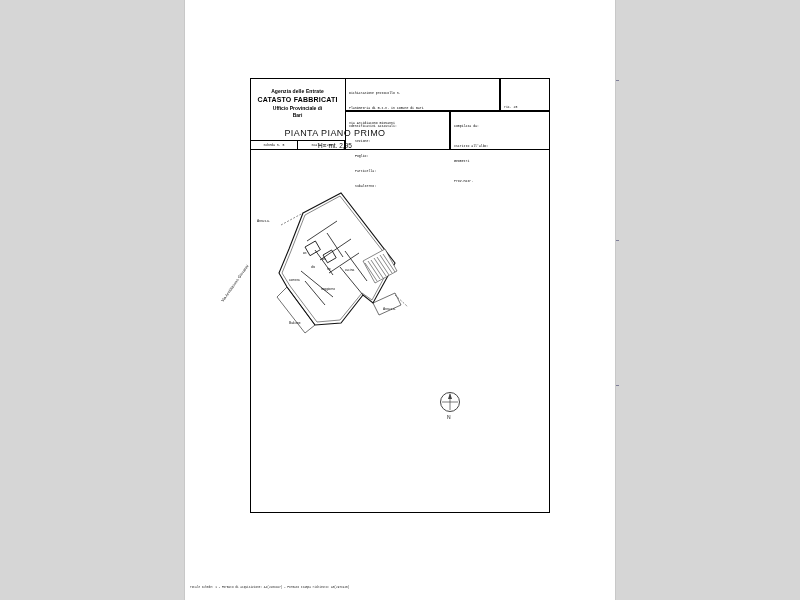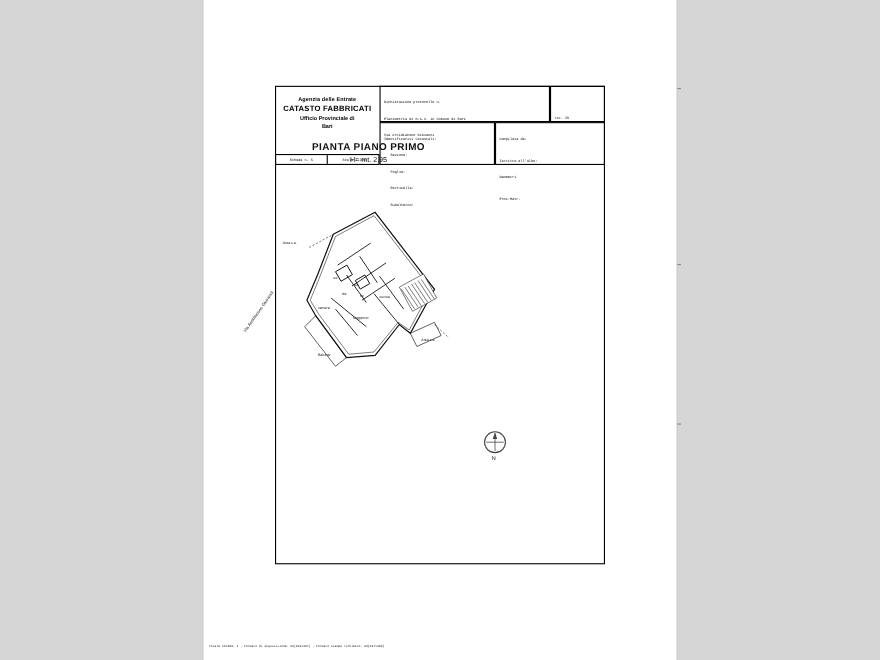"PIANTA PIANO PRIMO" #title .t1 { font-weight: bold -> none }
